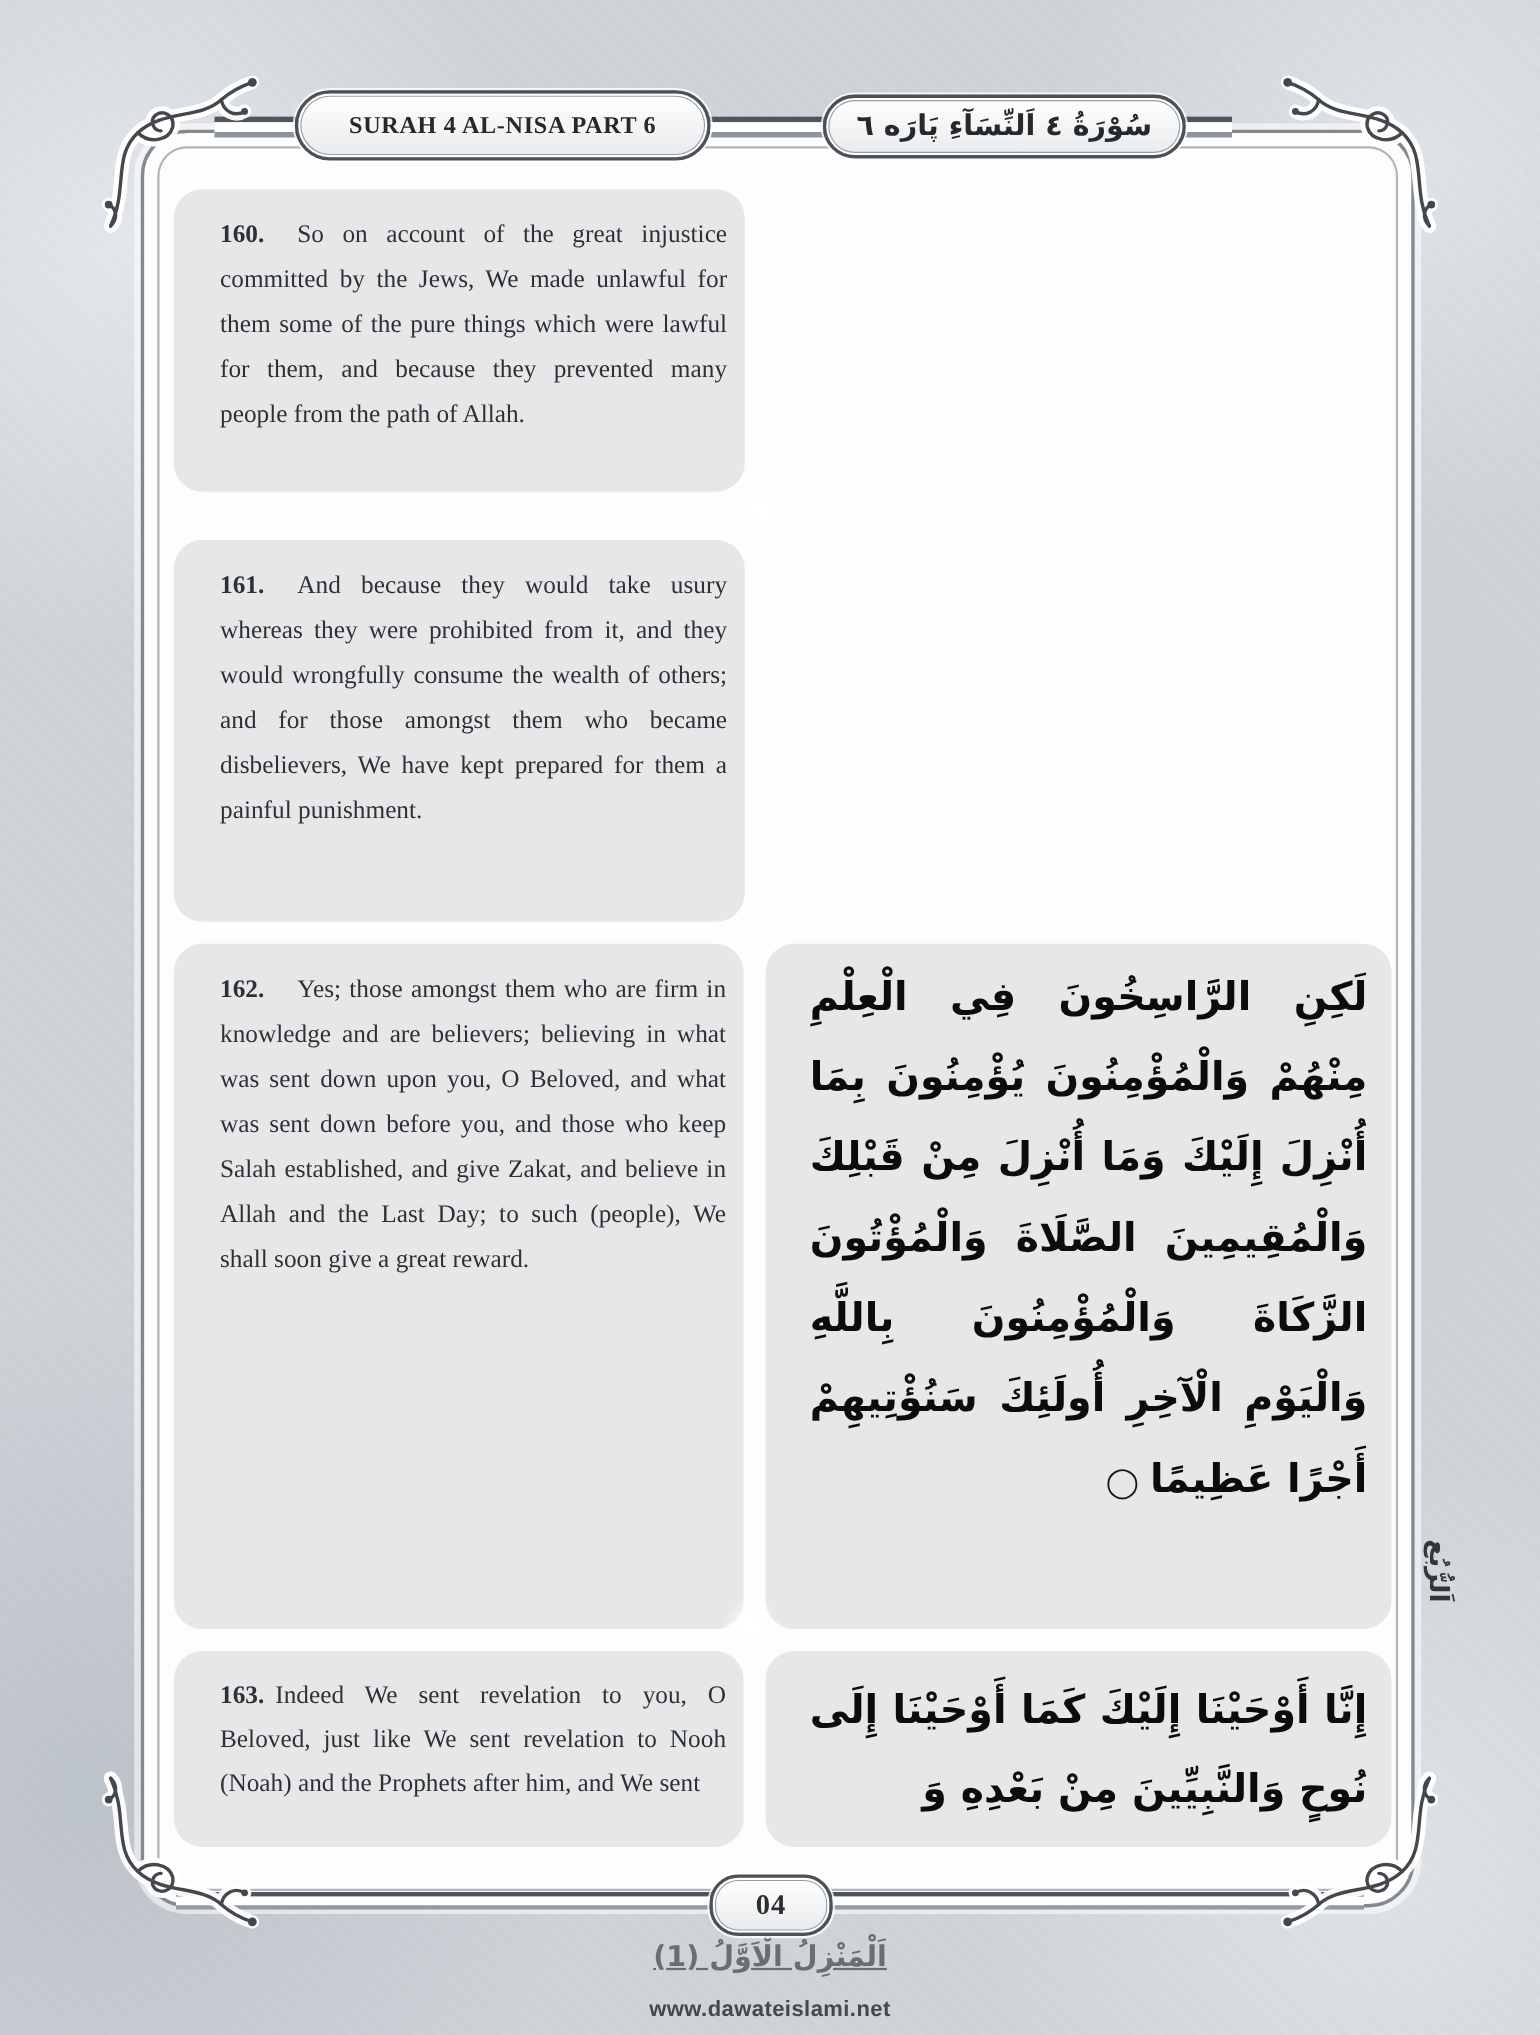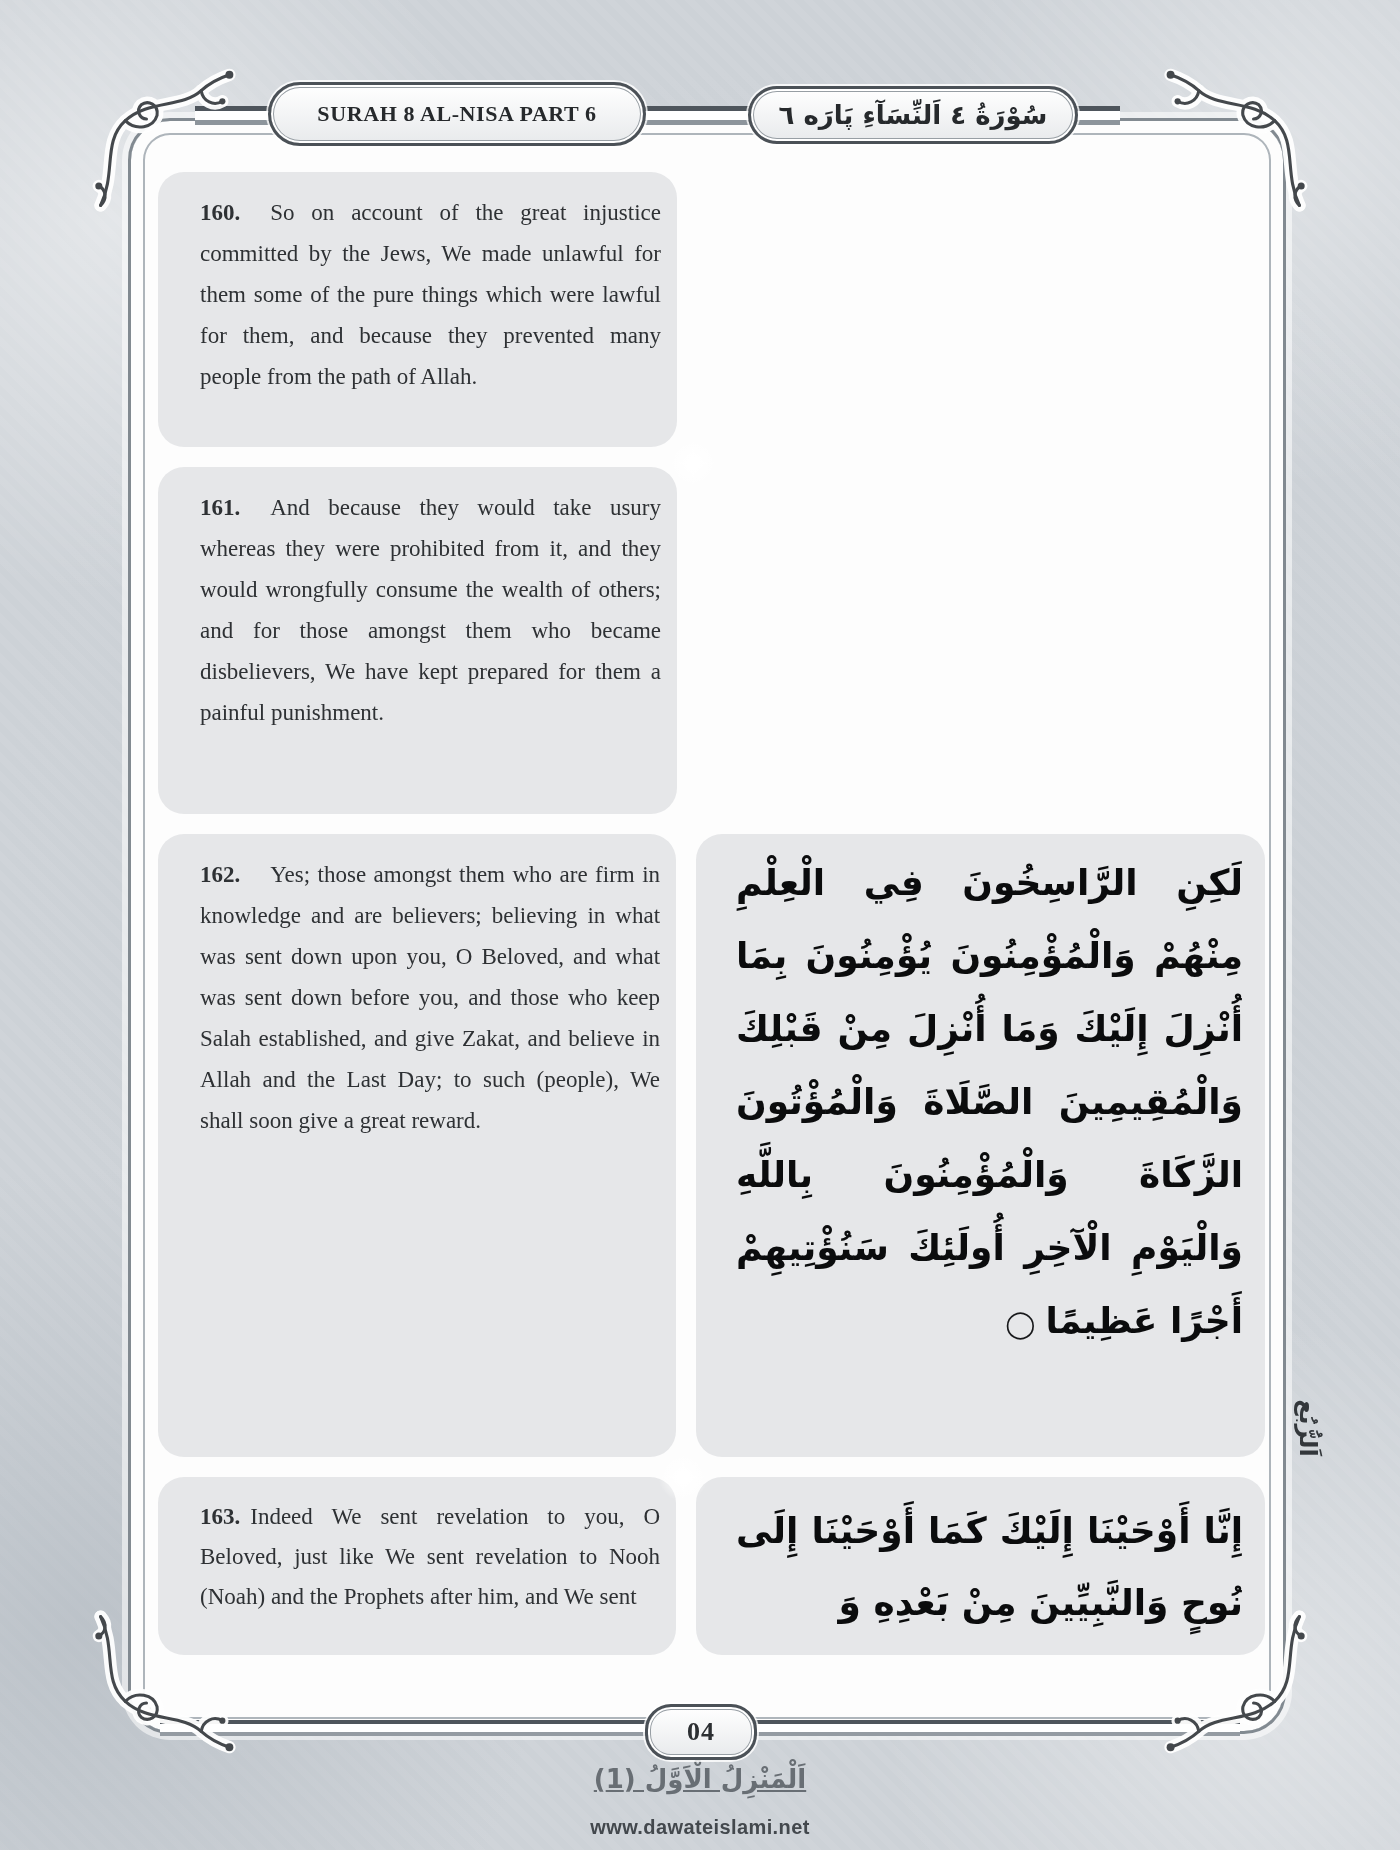"SURAH 8 AL-NISA PART 6" span { text: 8 -> 4 }
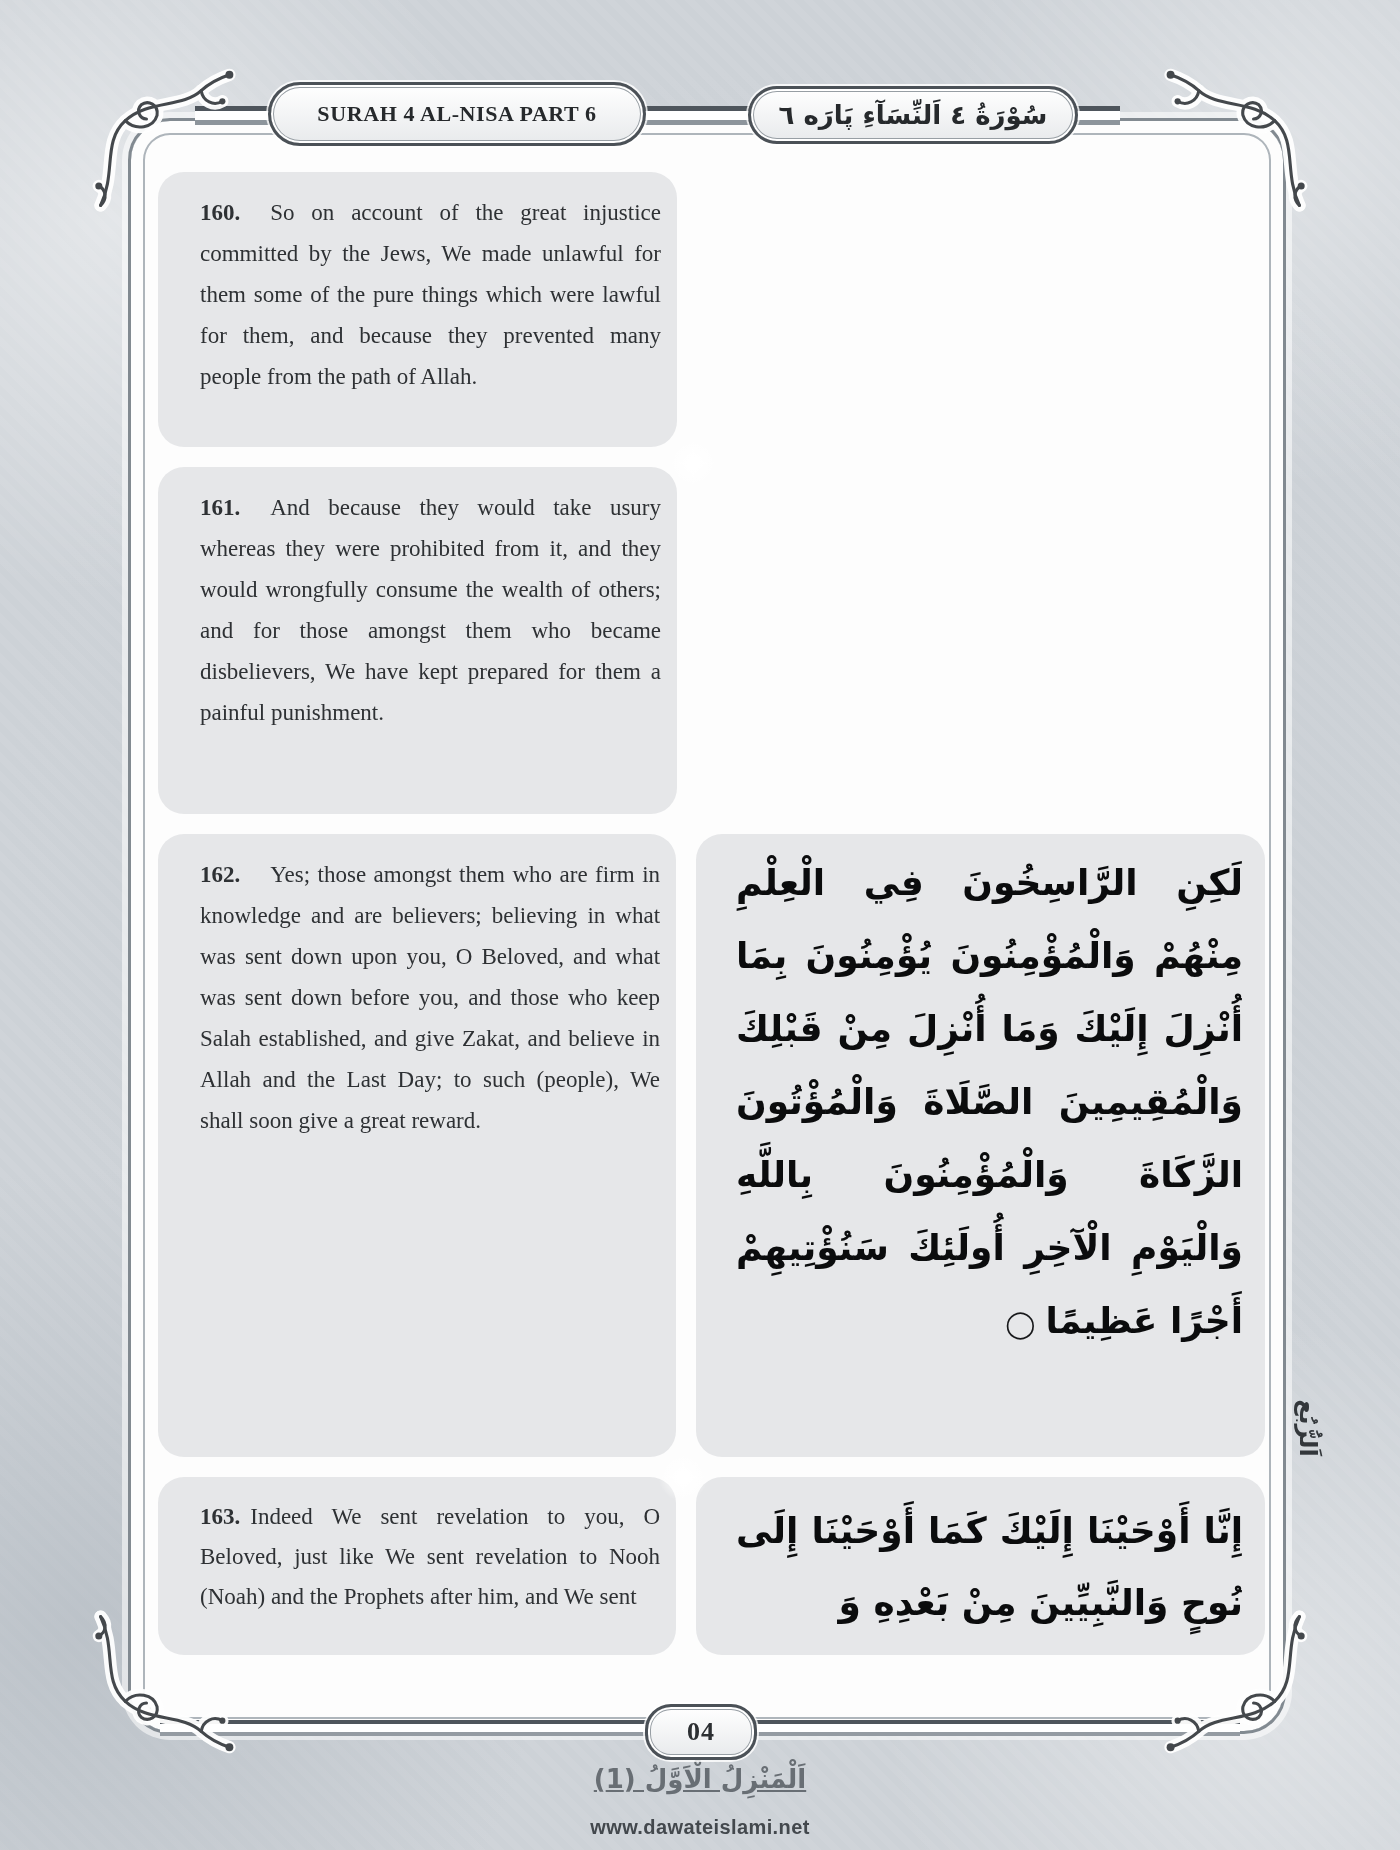"161. And because they would" .row2 { margin-top: 20px -> 44px }
